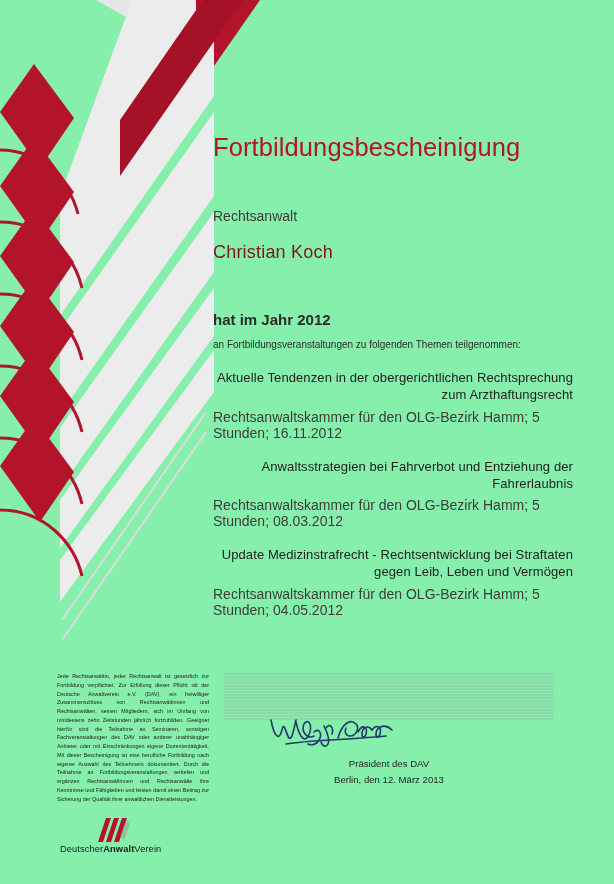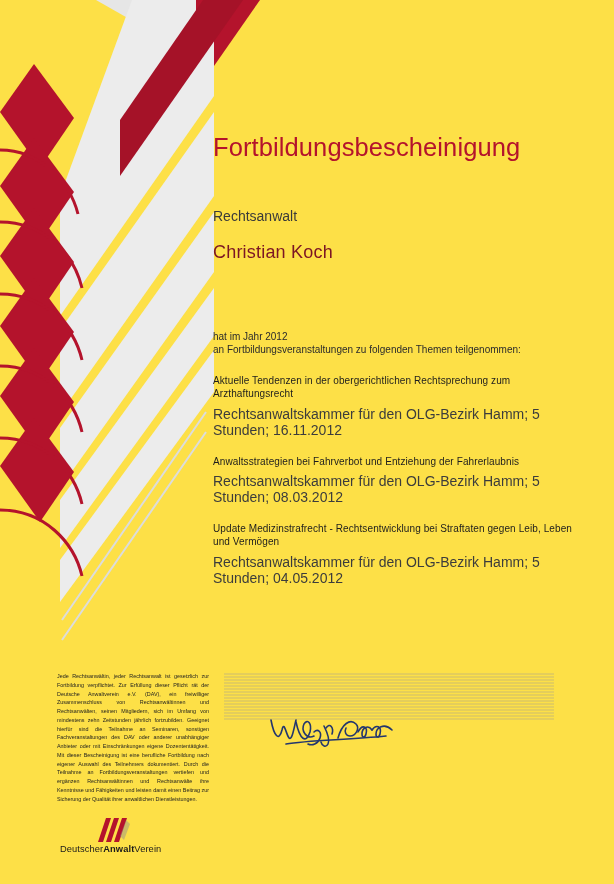"Fortbildungsbescheinigung" #certificate { background: #fde047 -> #86efac }
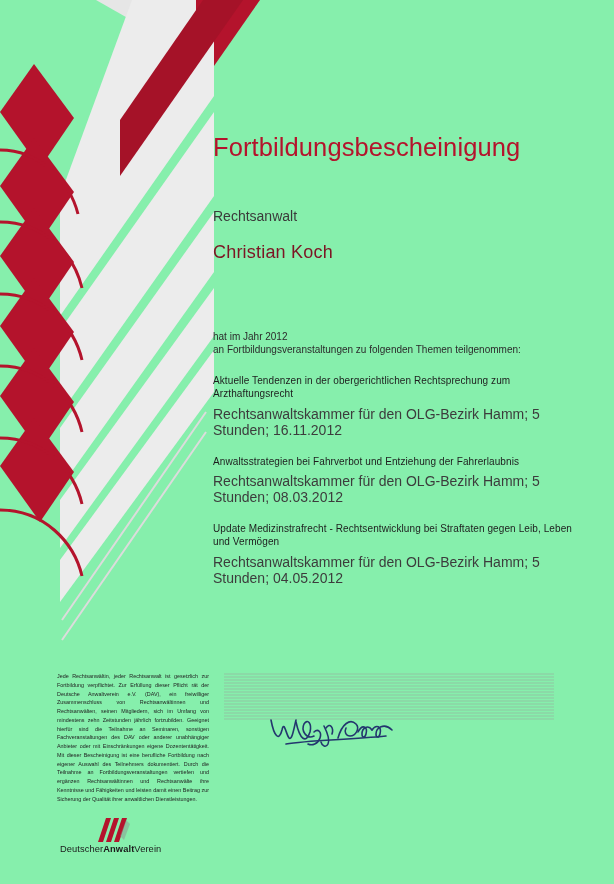"hat im Jahr 2012" .year-line { font-size: 10px -> 15px; font-weight: none -> bold; margin-top: 68px -> 48px }
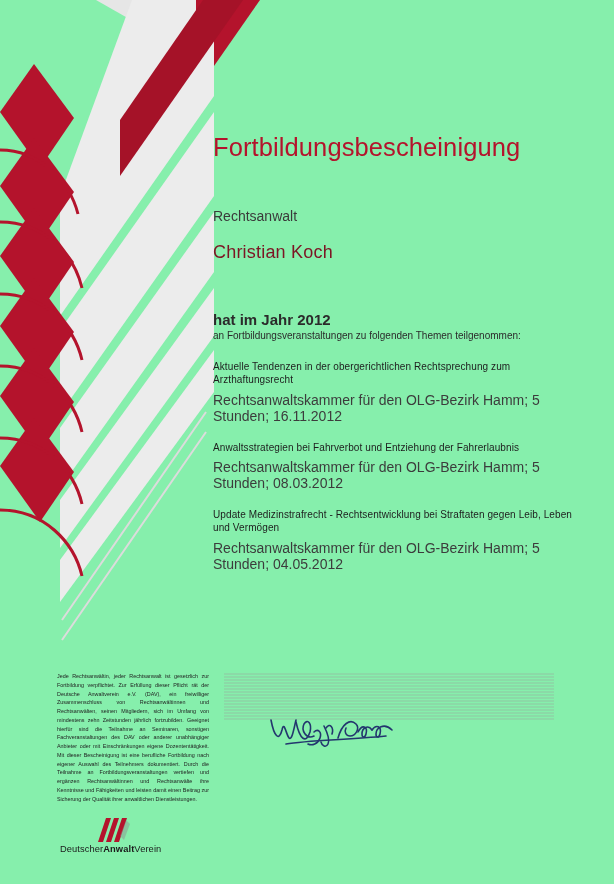"an Fortbildungsveranstaltungen zu" .intro-line { margin-top: 2px -> 11px }
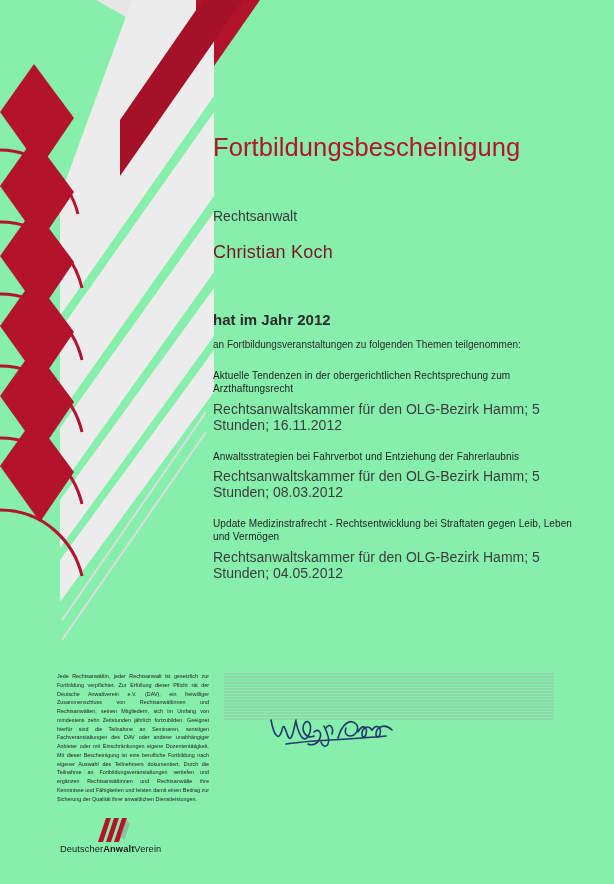"Aktuelle Tendenzen in der" .course-title { font-size: 10px -> 13px; text-align: none -> right }
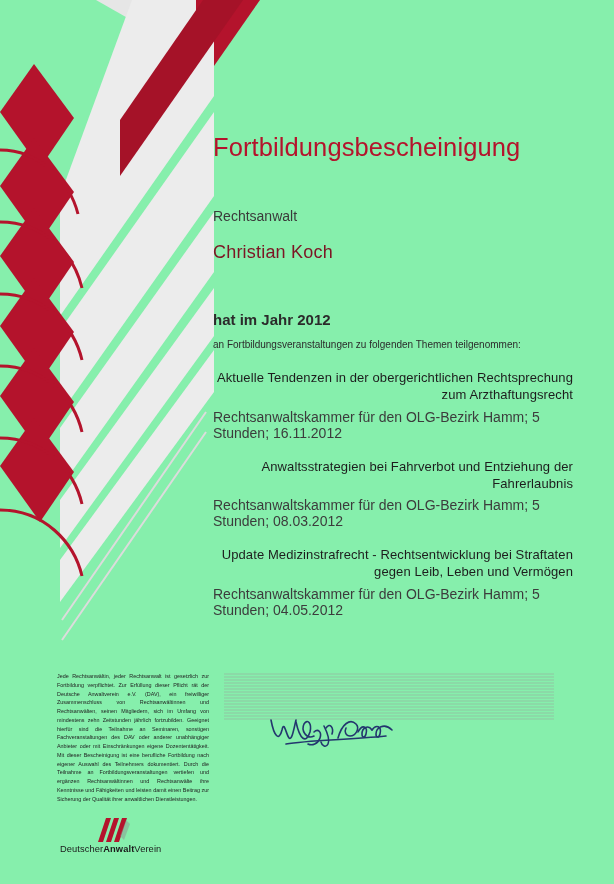"Präsident des DAV" div.sig-caption { html: none -> <div> <div>Präsident des DAV</div> <div>Berlin, den 12. März 2013</div> </div> }
